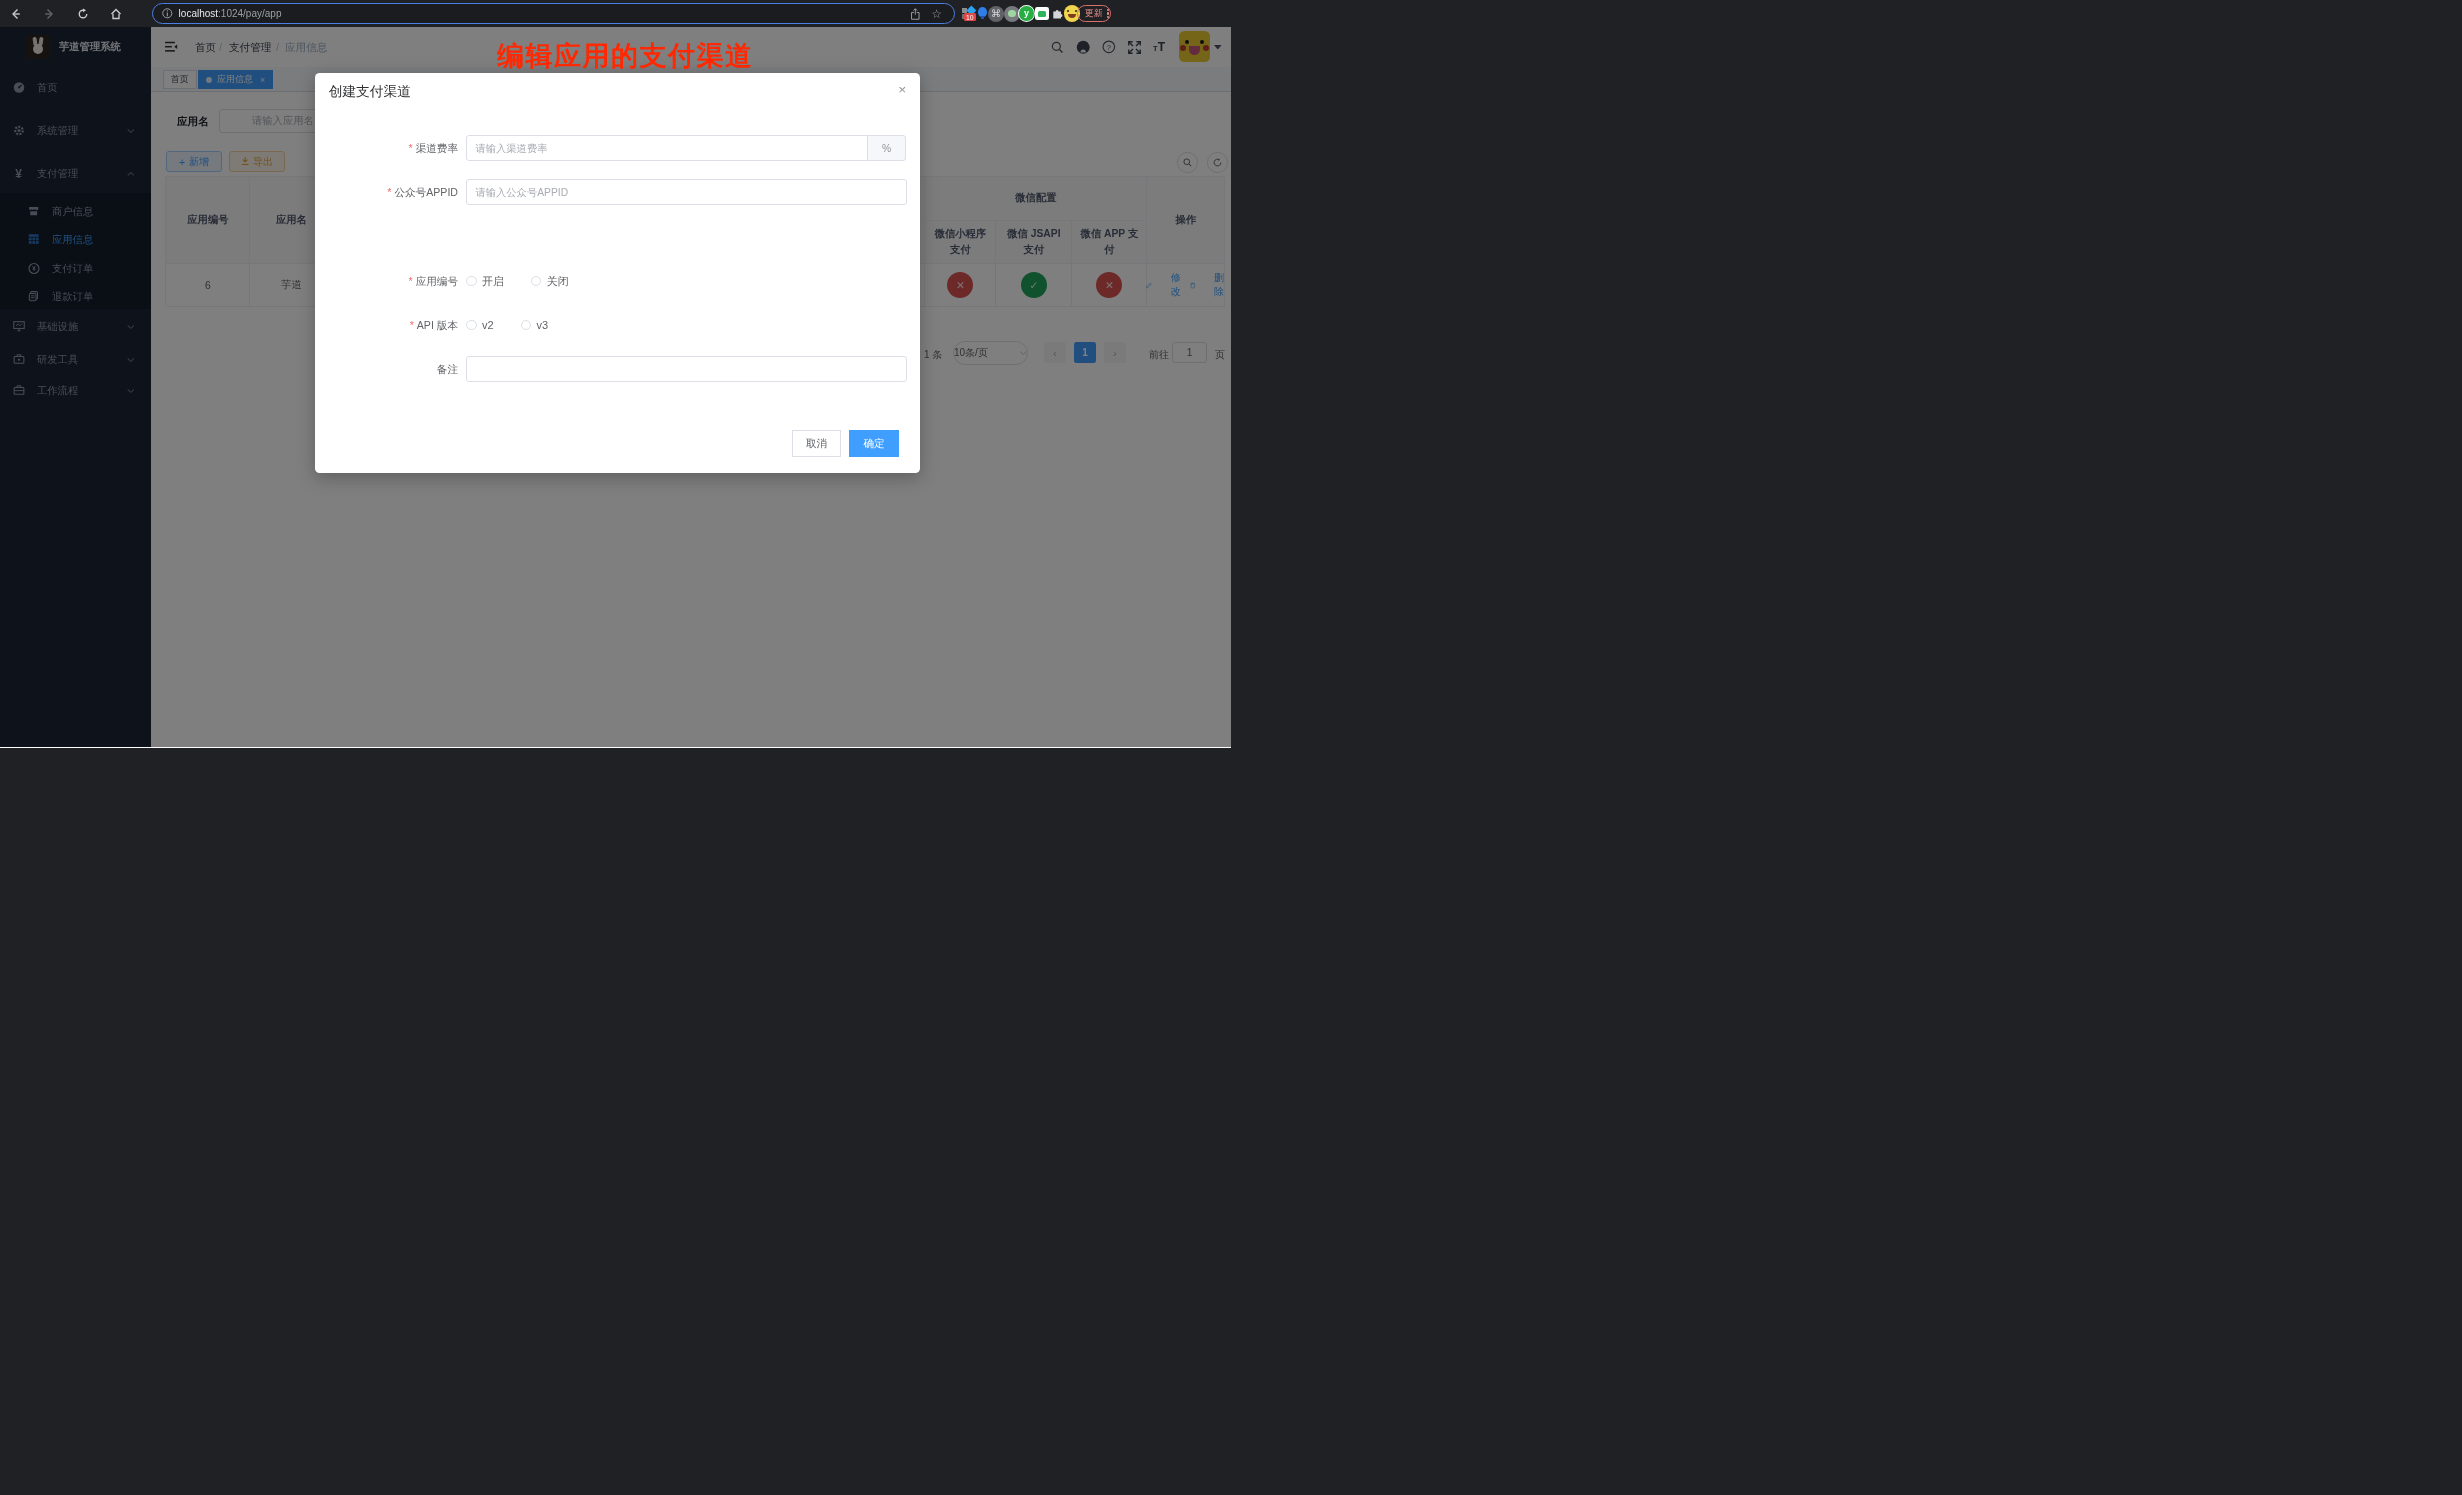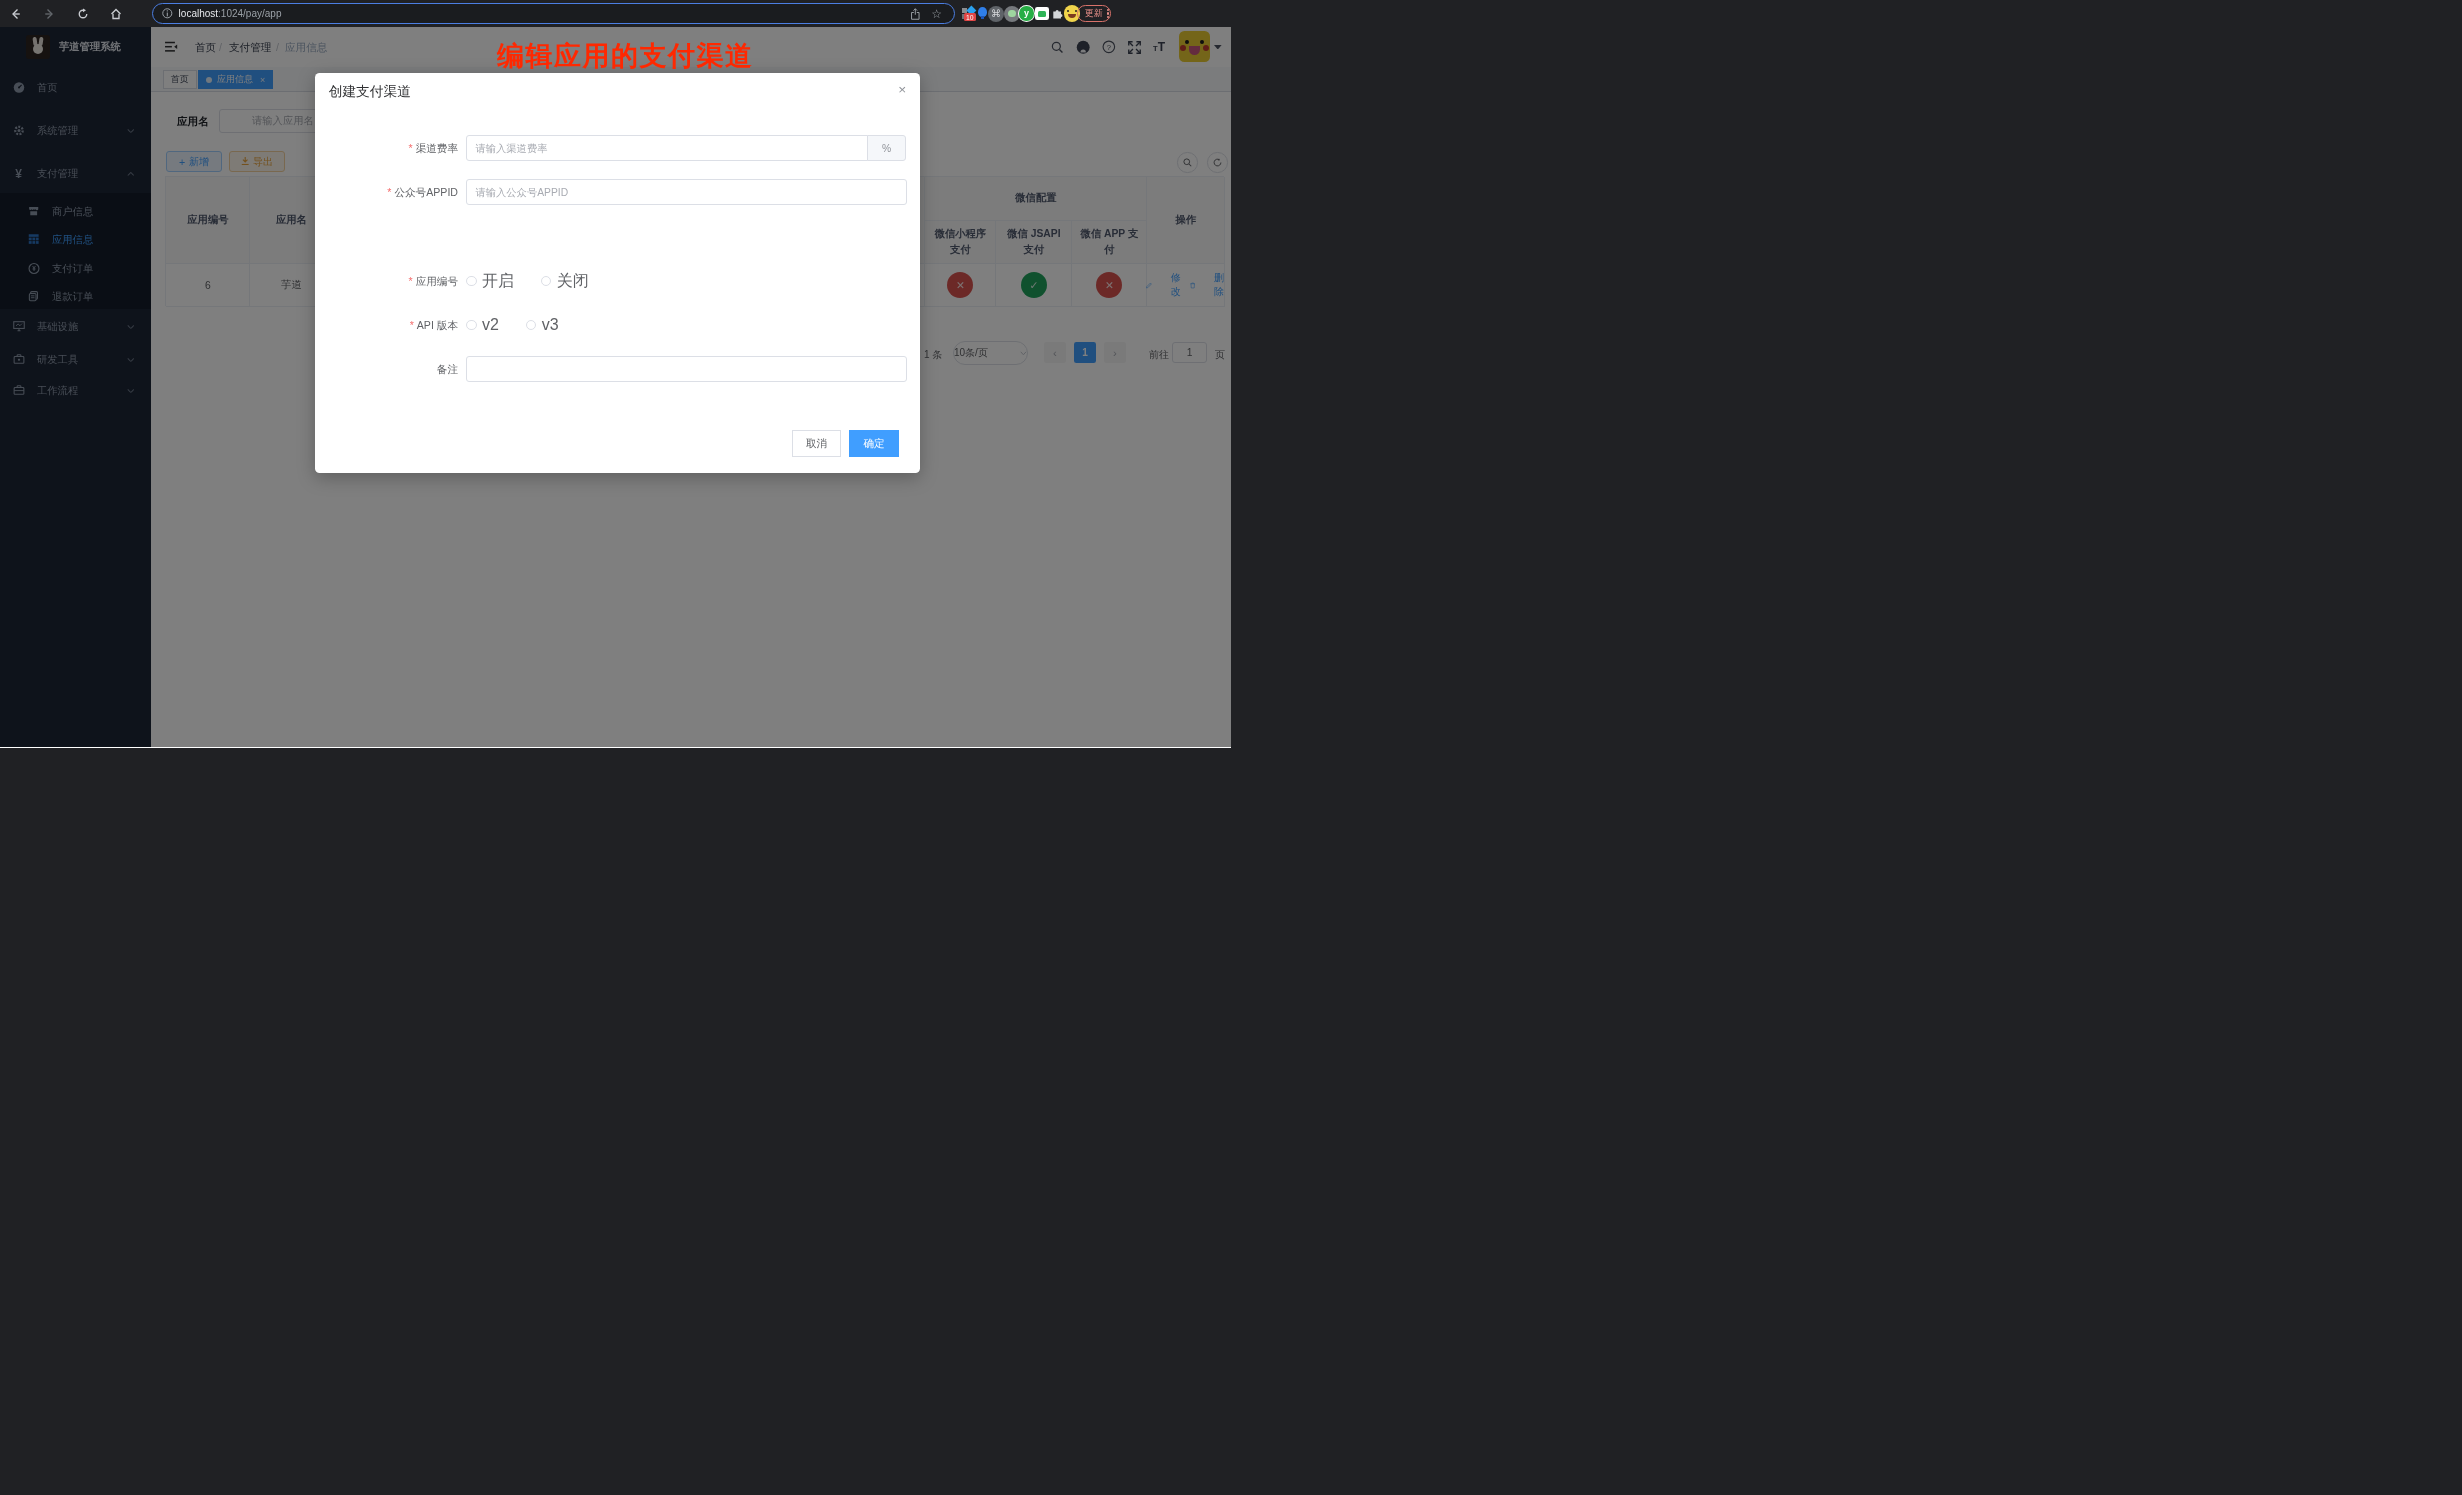"开启" .rlbl { font-size: 16px -> 11px }
